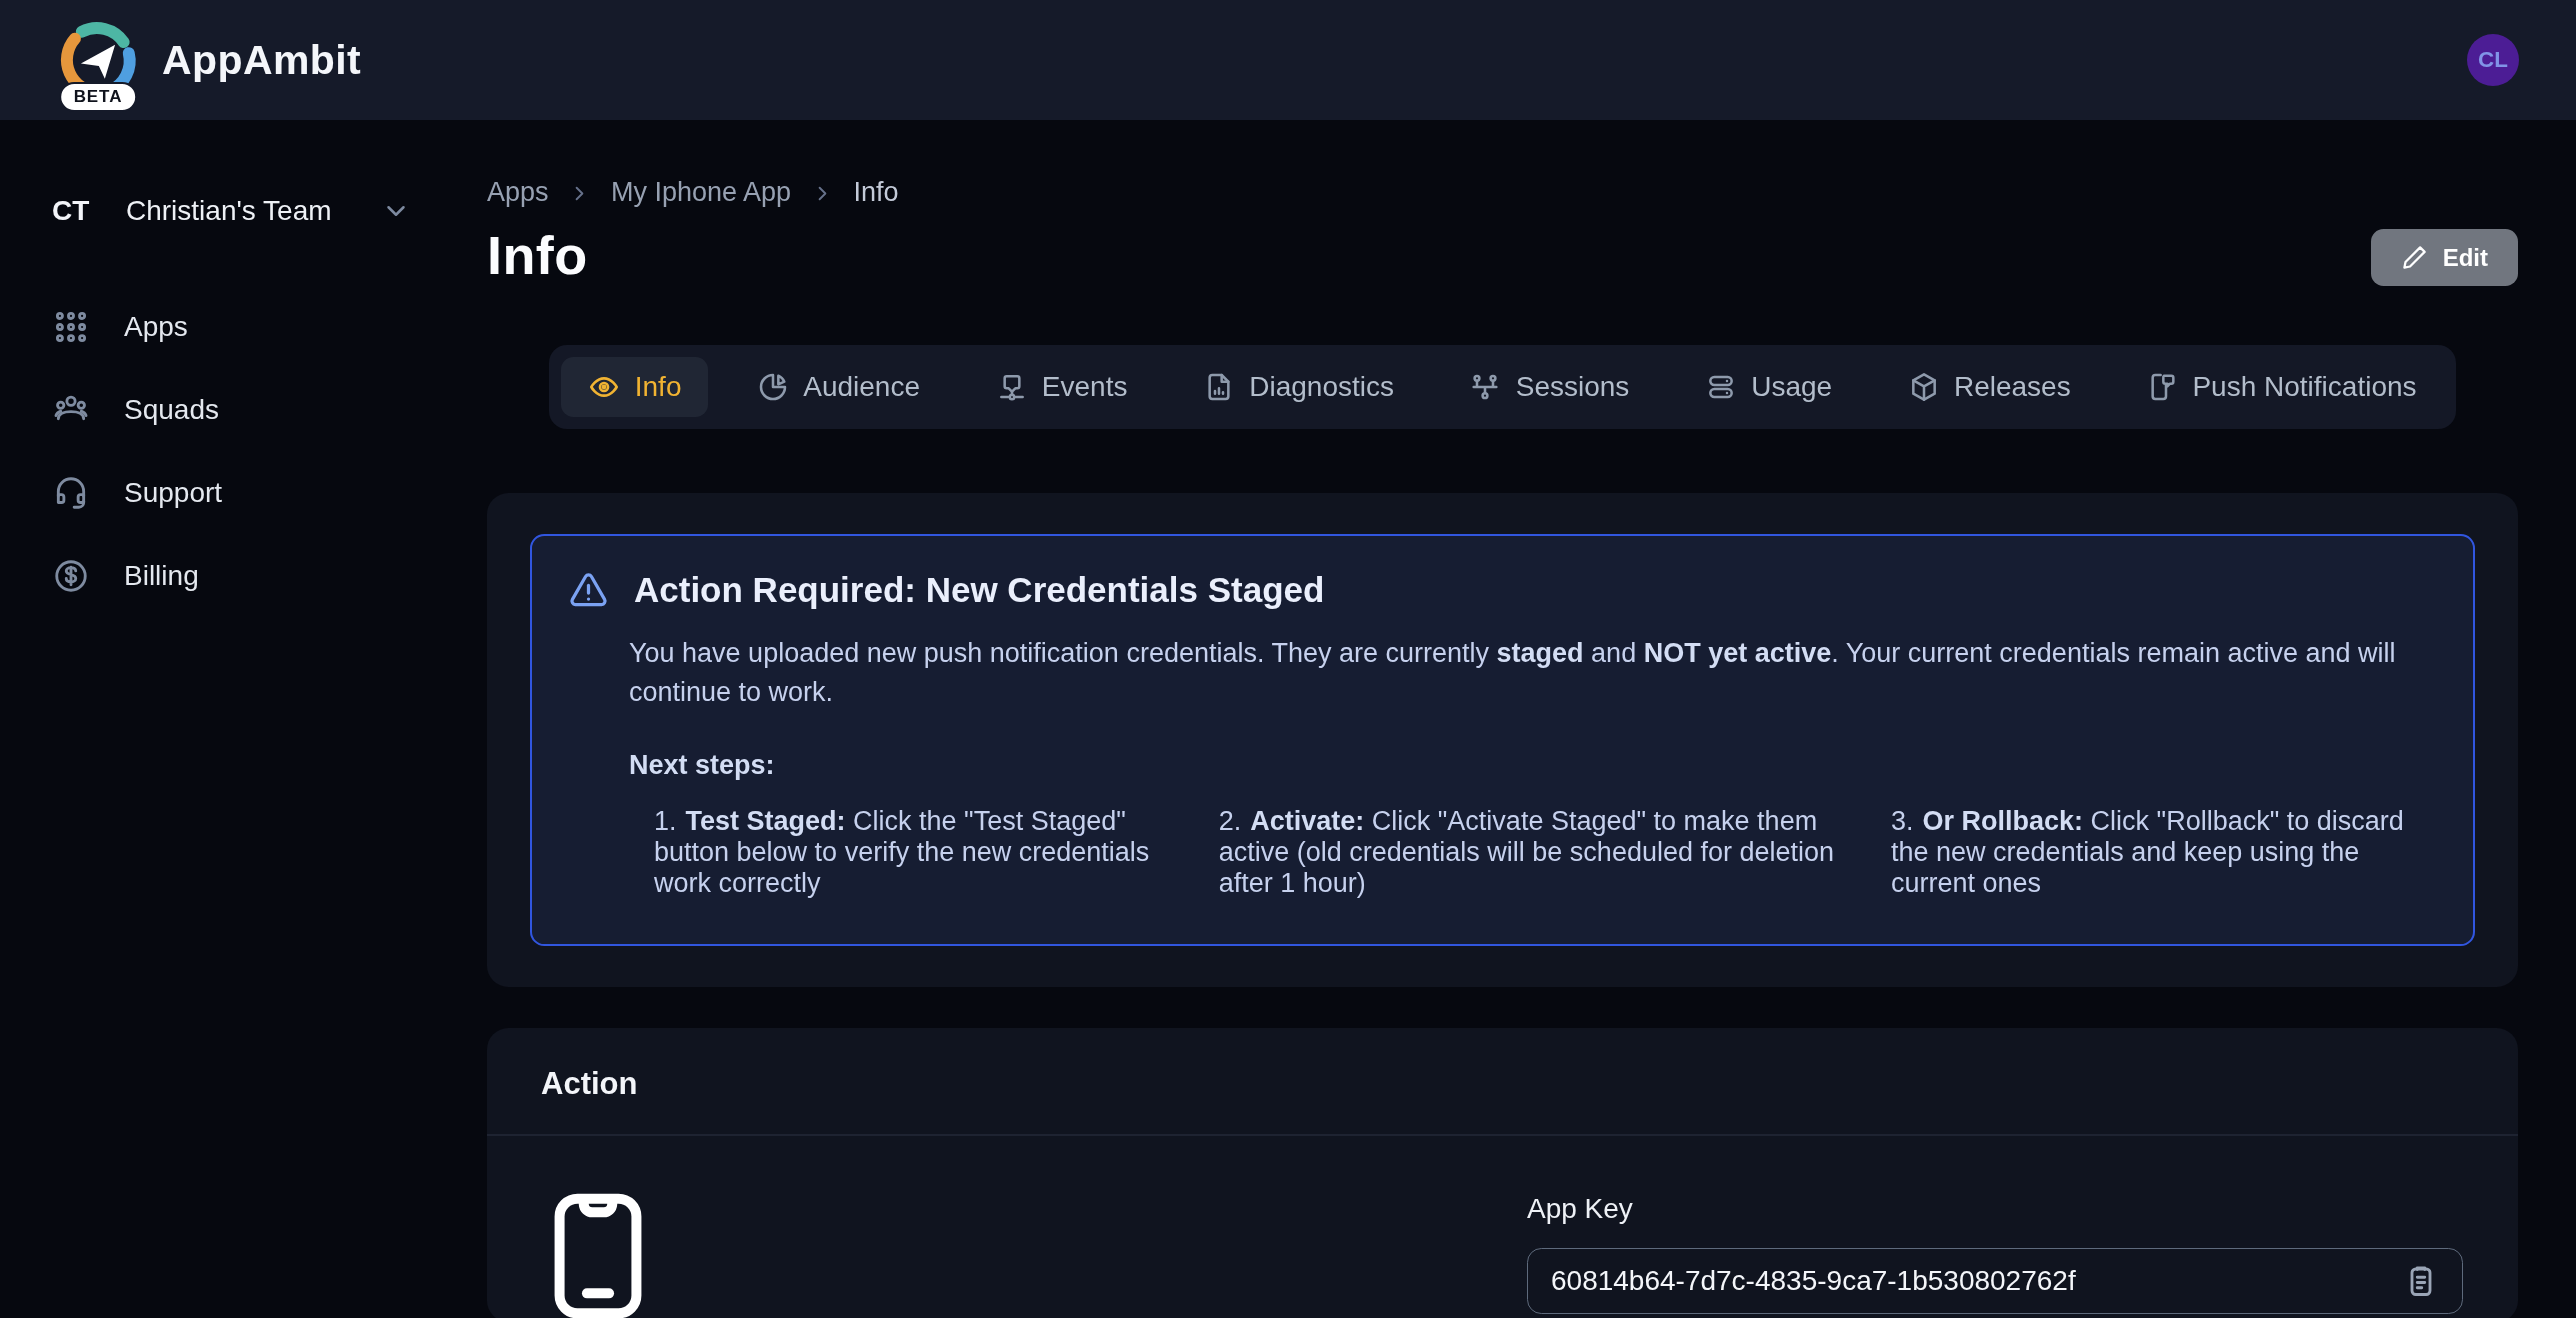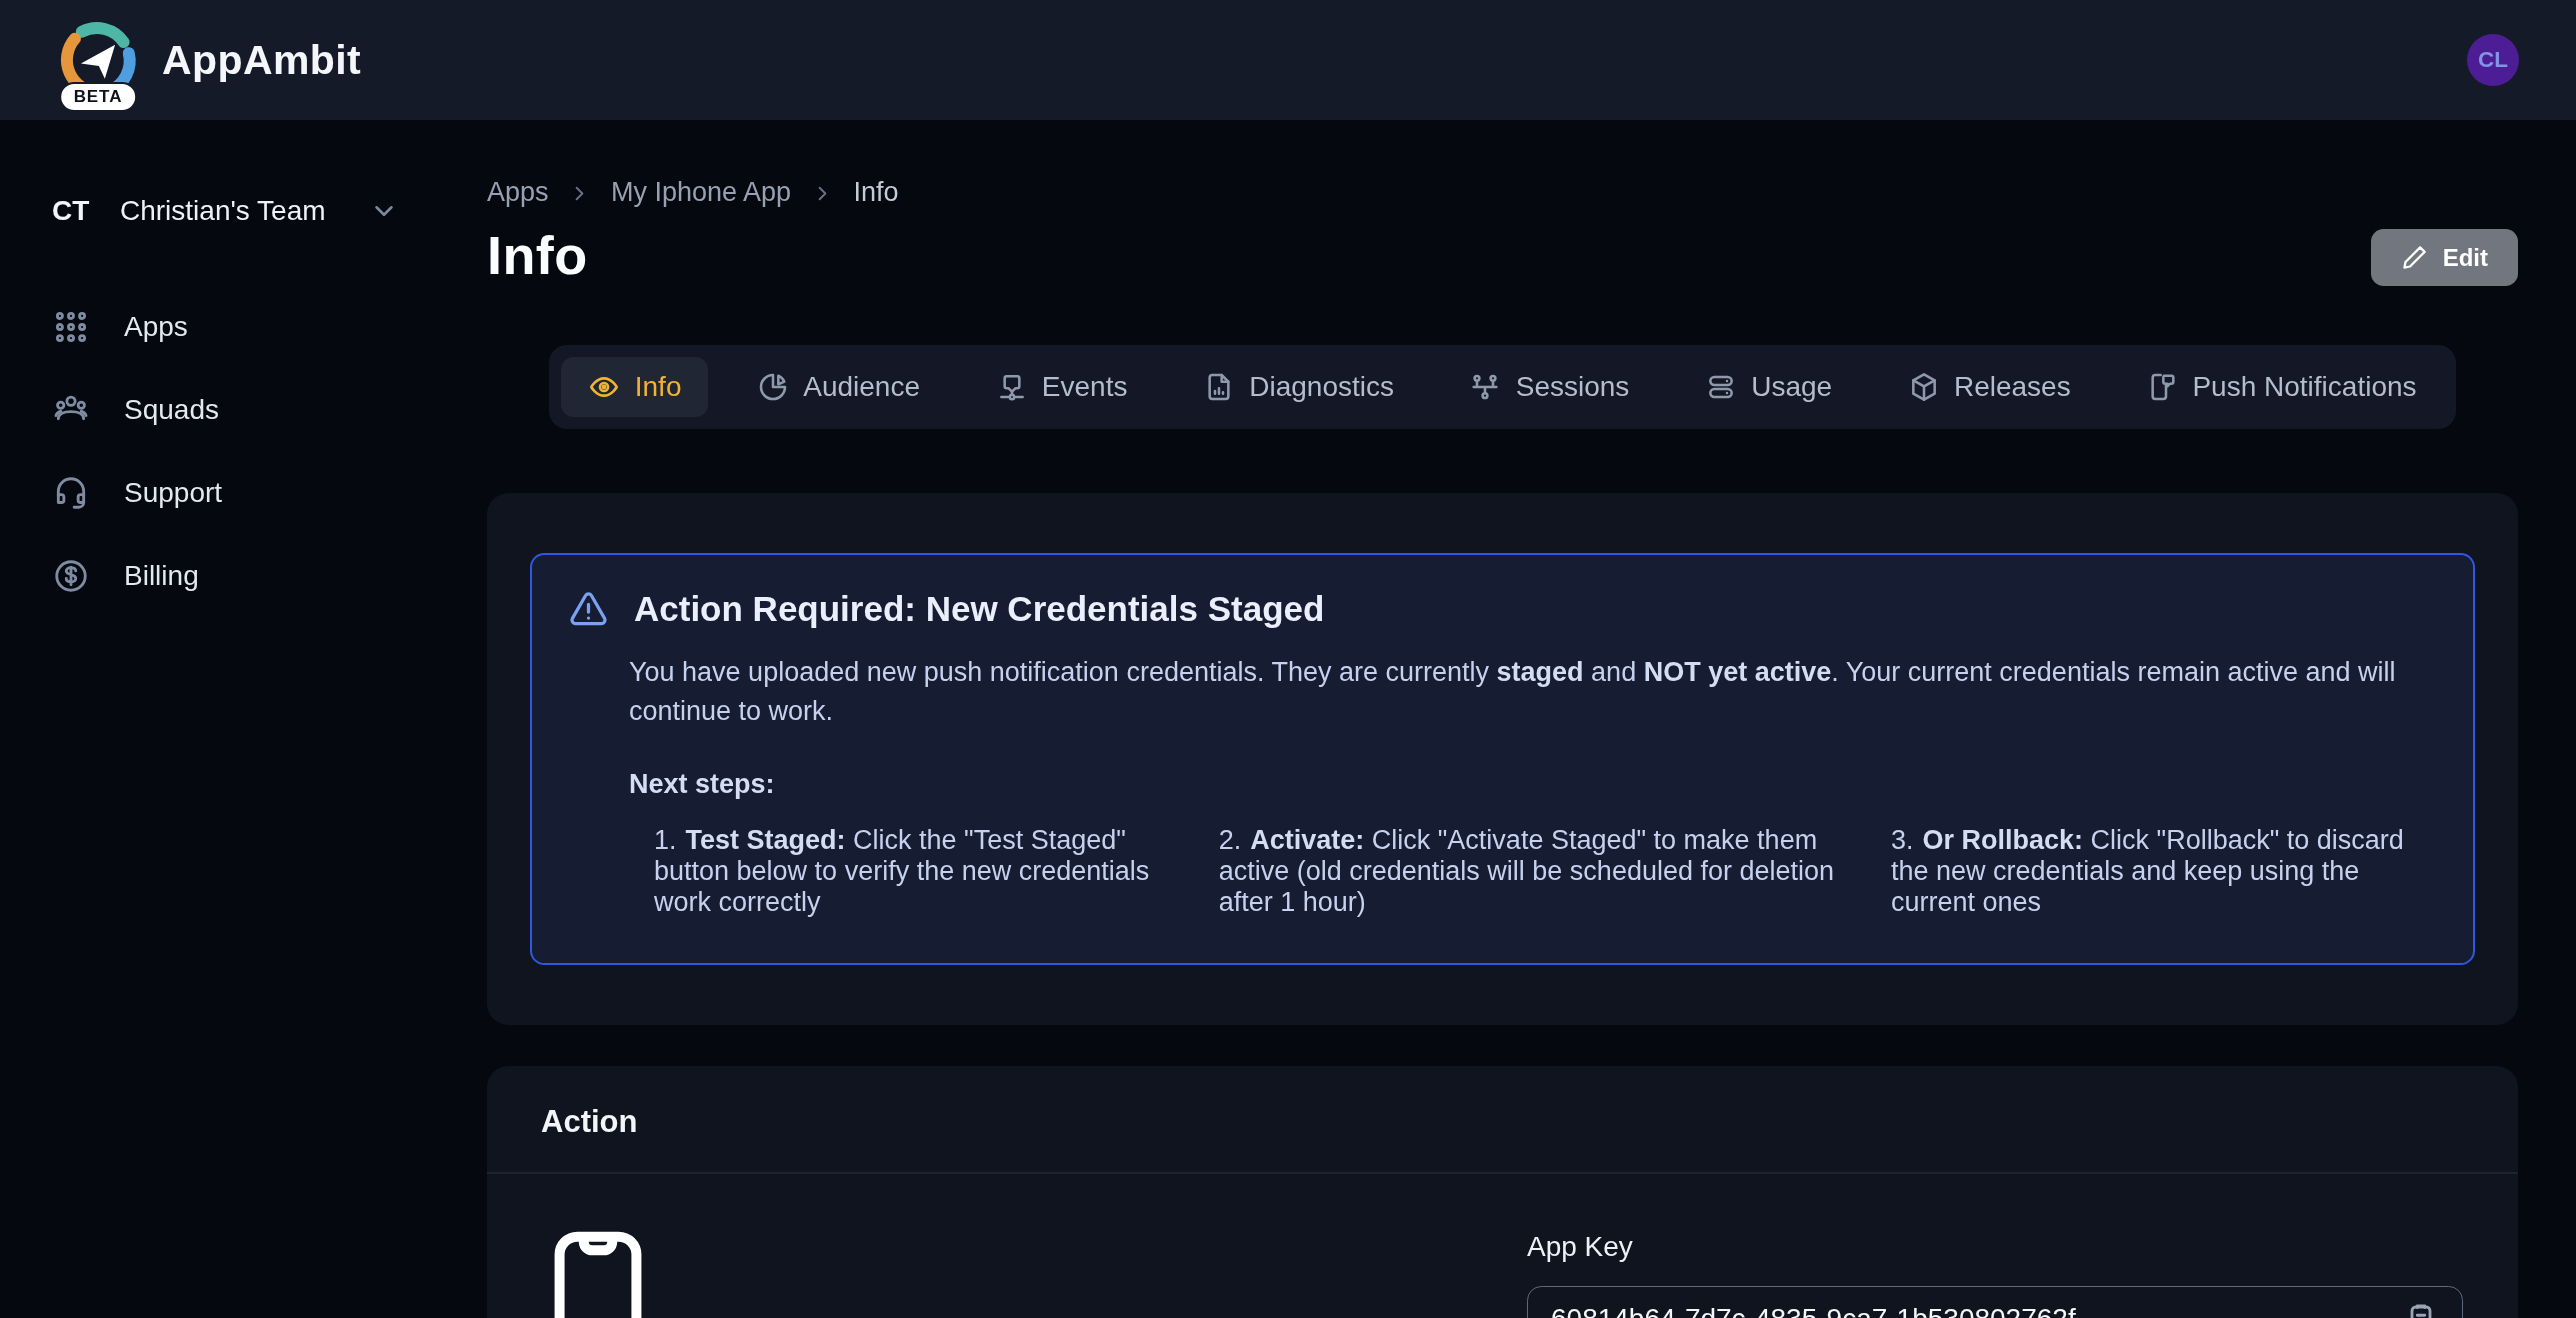"CT" .team-row { gap: 2px -> 8px }
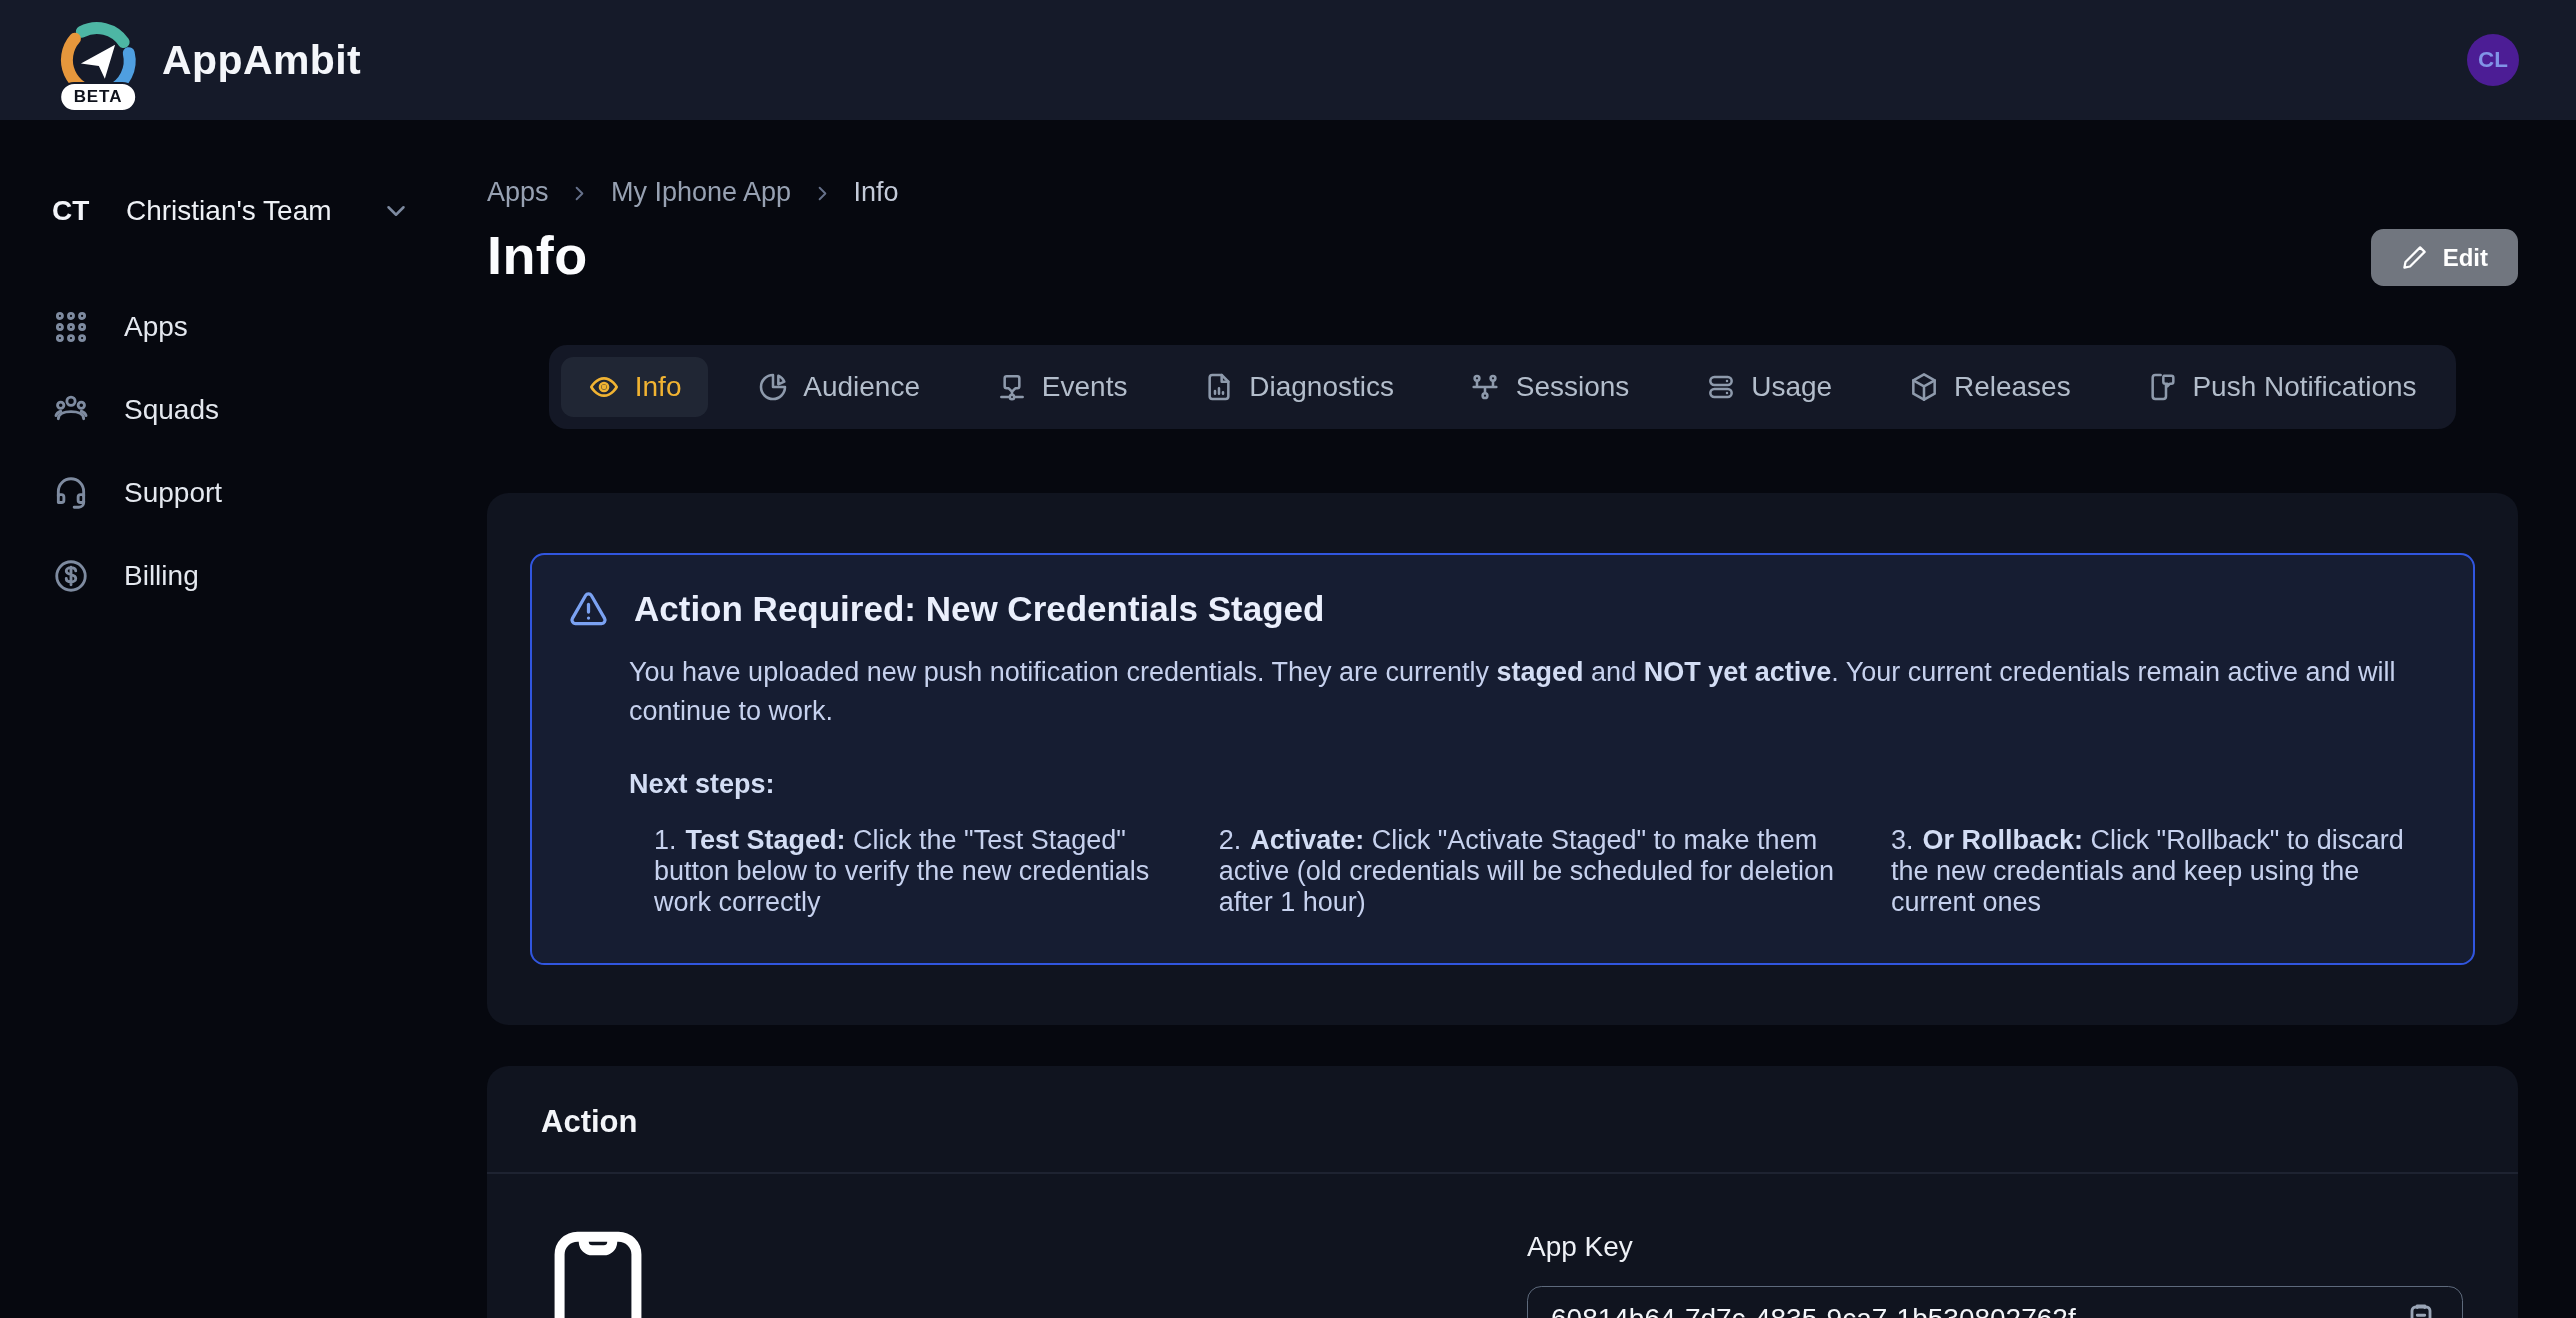"Action Required: New Credentials Staged" .alert-card { padding: 60px 43px -> 41px 43px }
